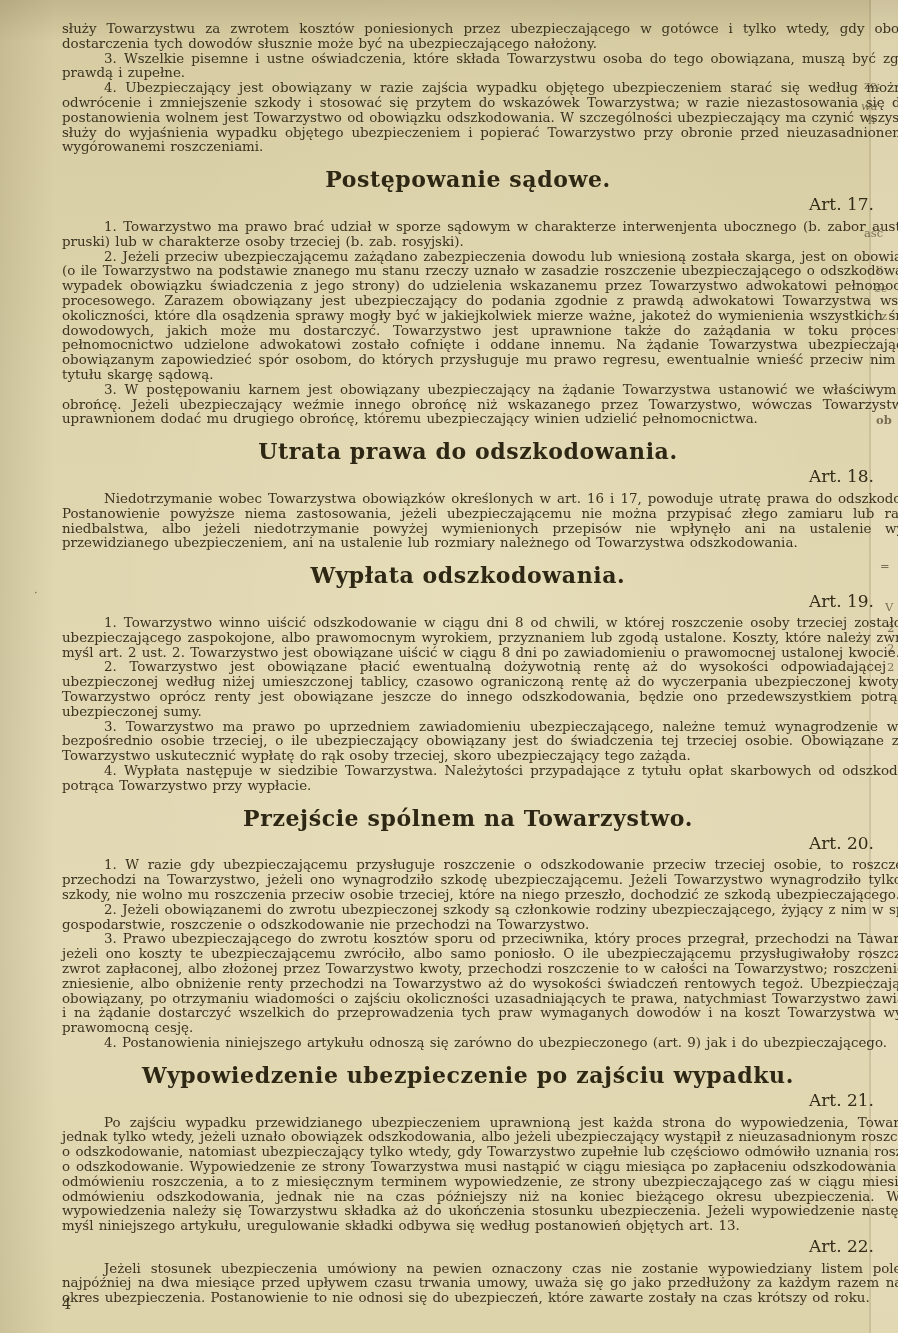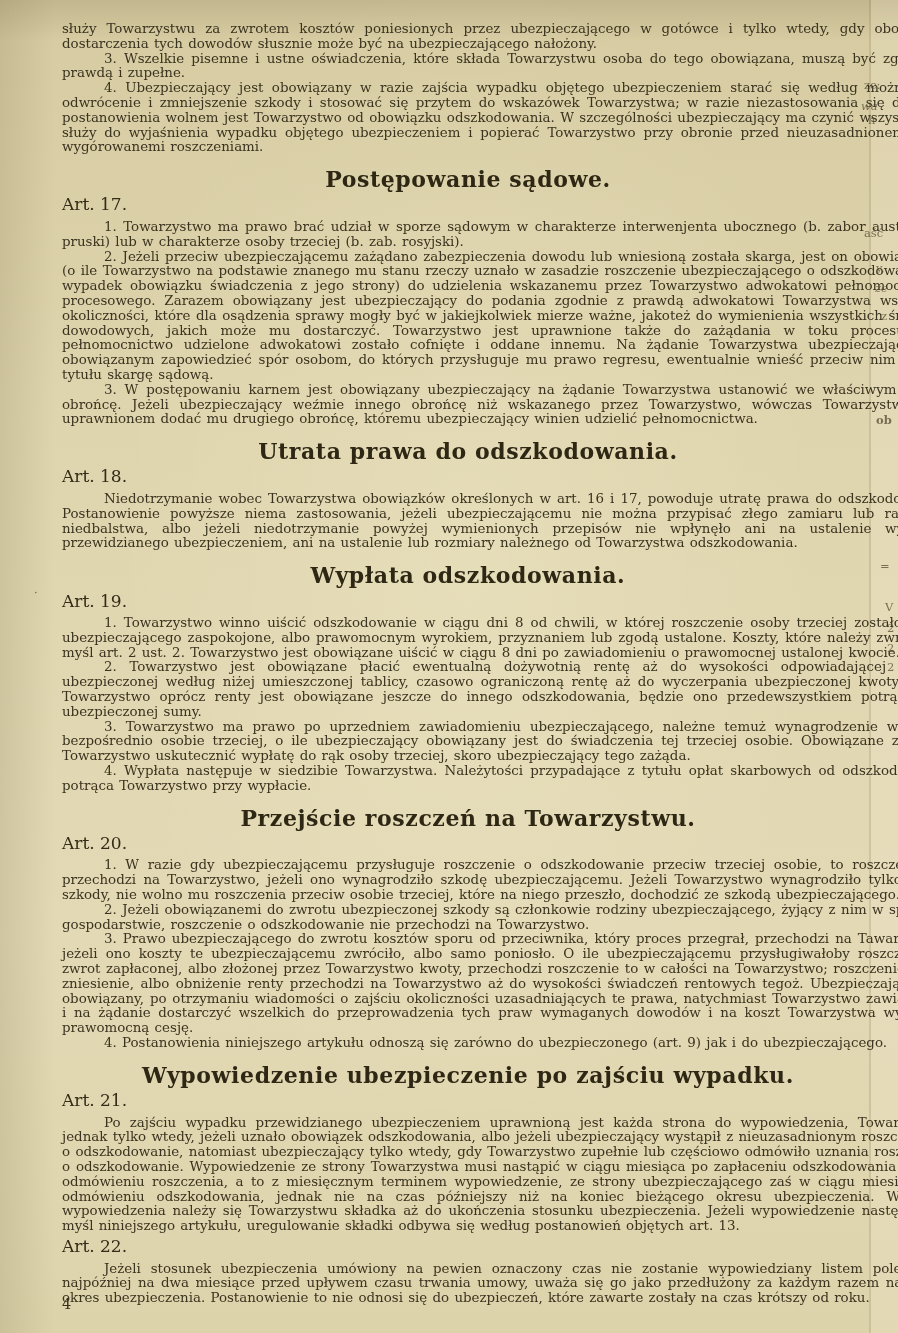"Art. 17." .art { text-align: left -> right }
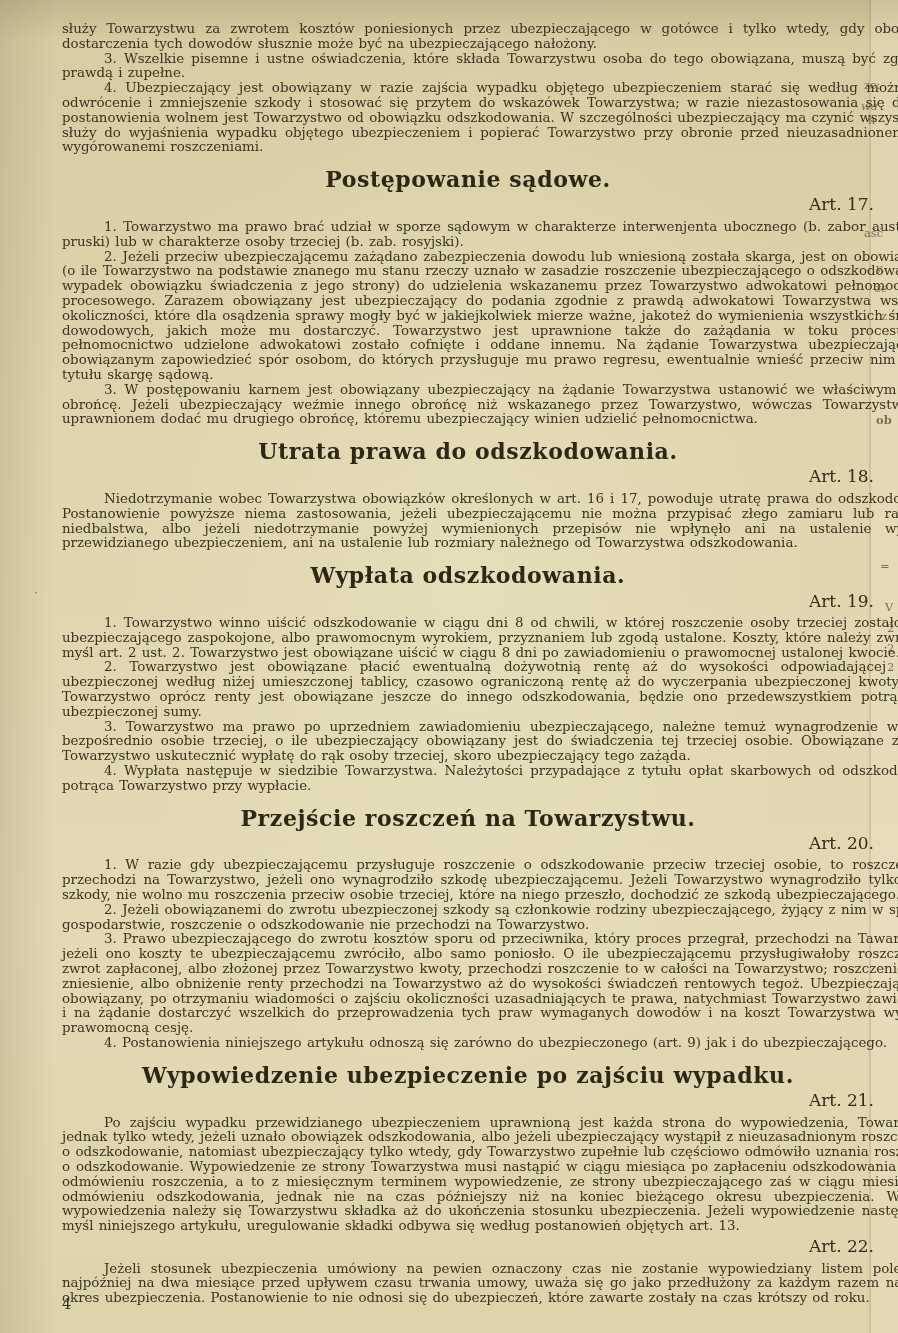"Przejście roszczeń na Towarzystwu." div.h { text: roszczeń na Towarzystwu -> spólnem na Towarzystwo }
